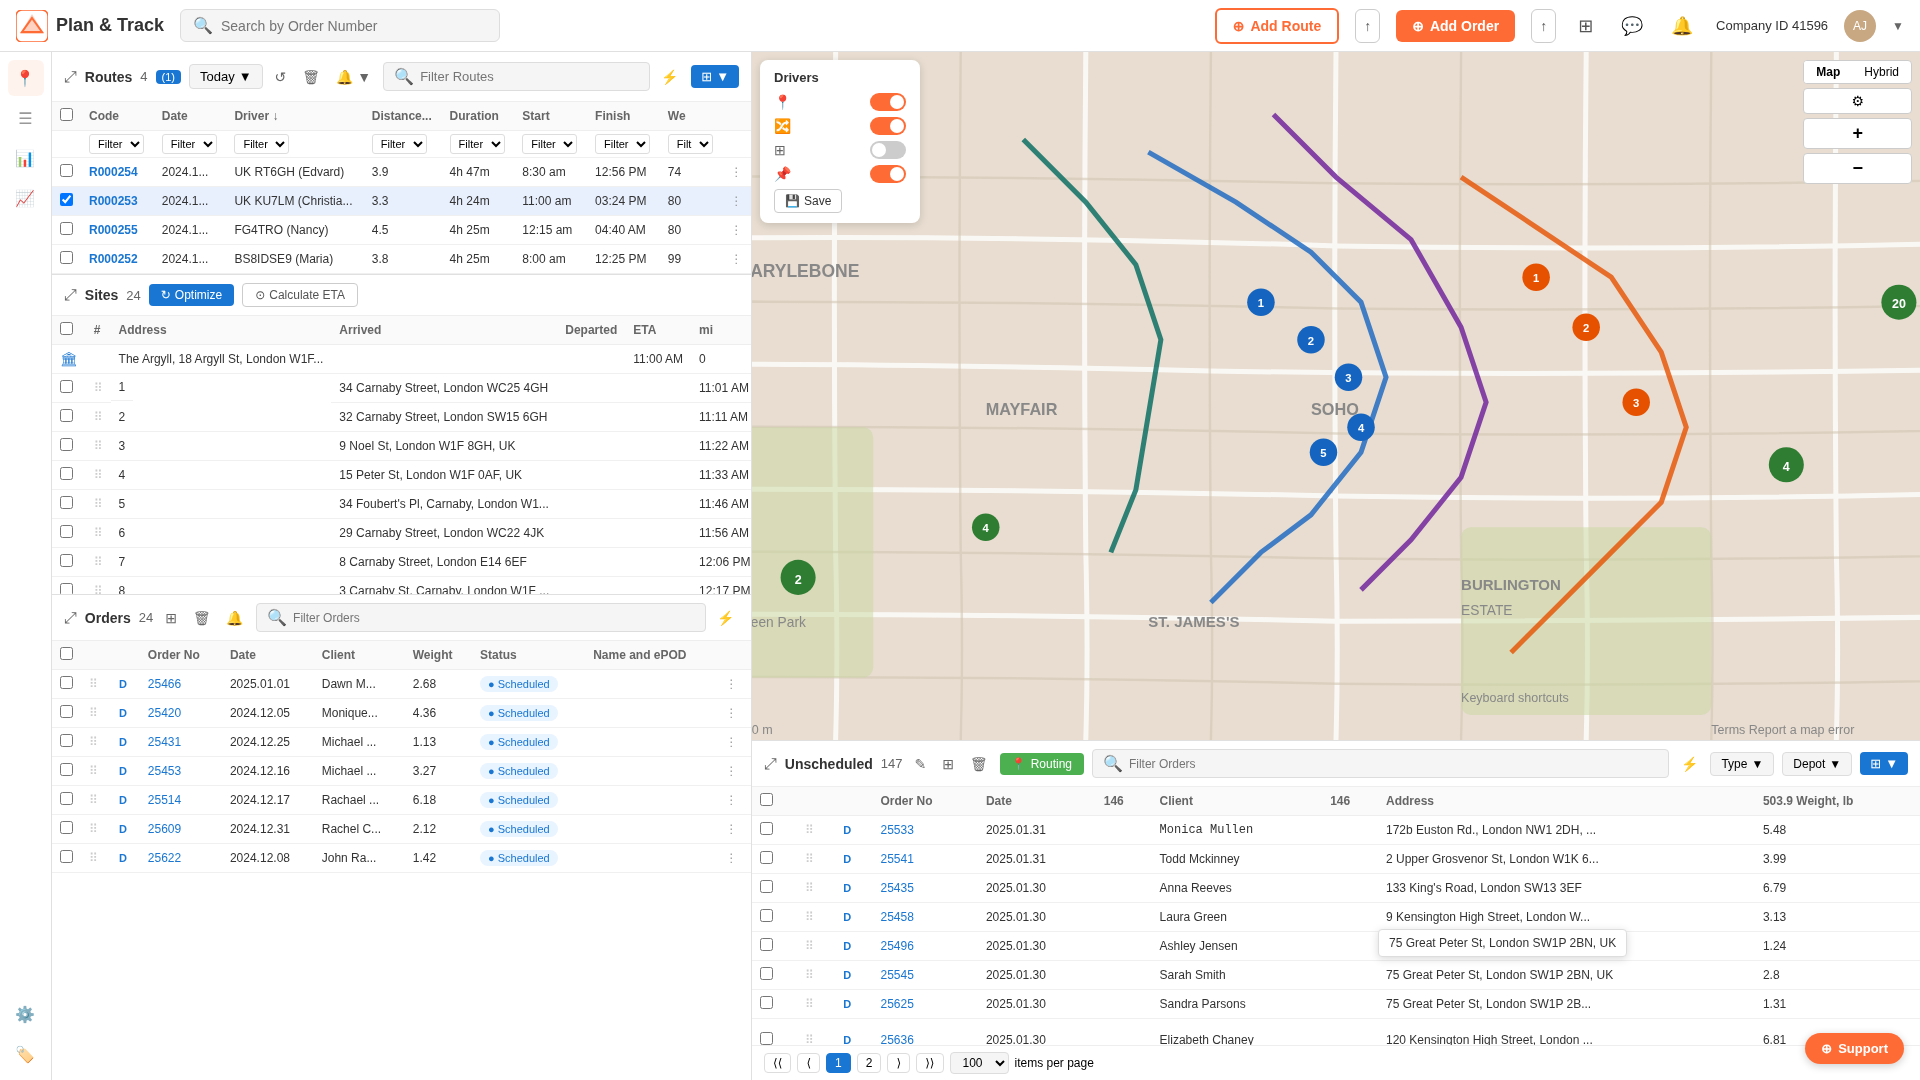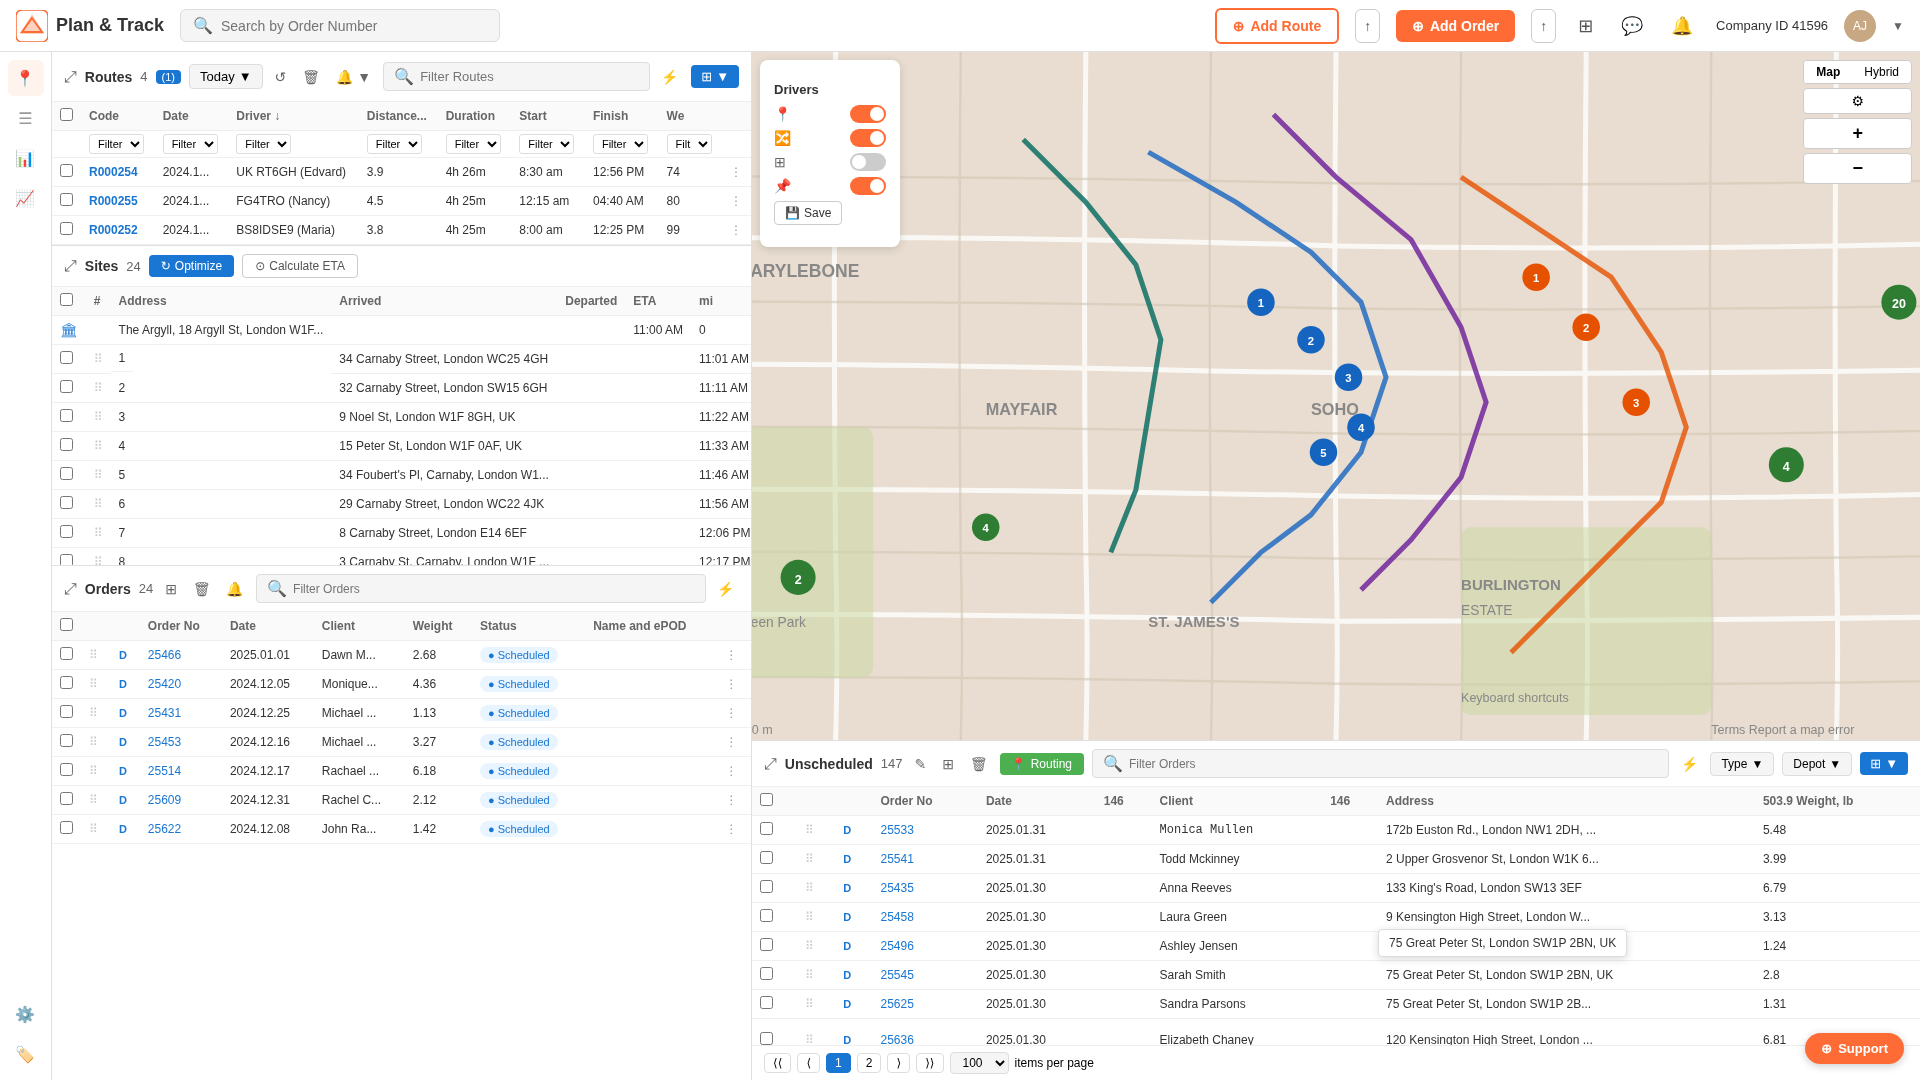"Drivers" .drivers-panel { padding: 22px 14px -> 10px 14px; width: 140px -> 160px }
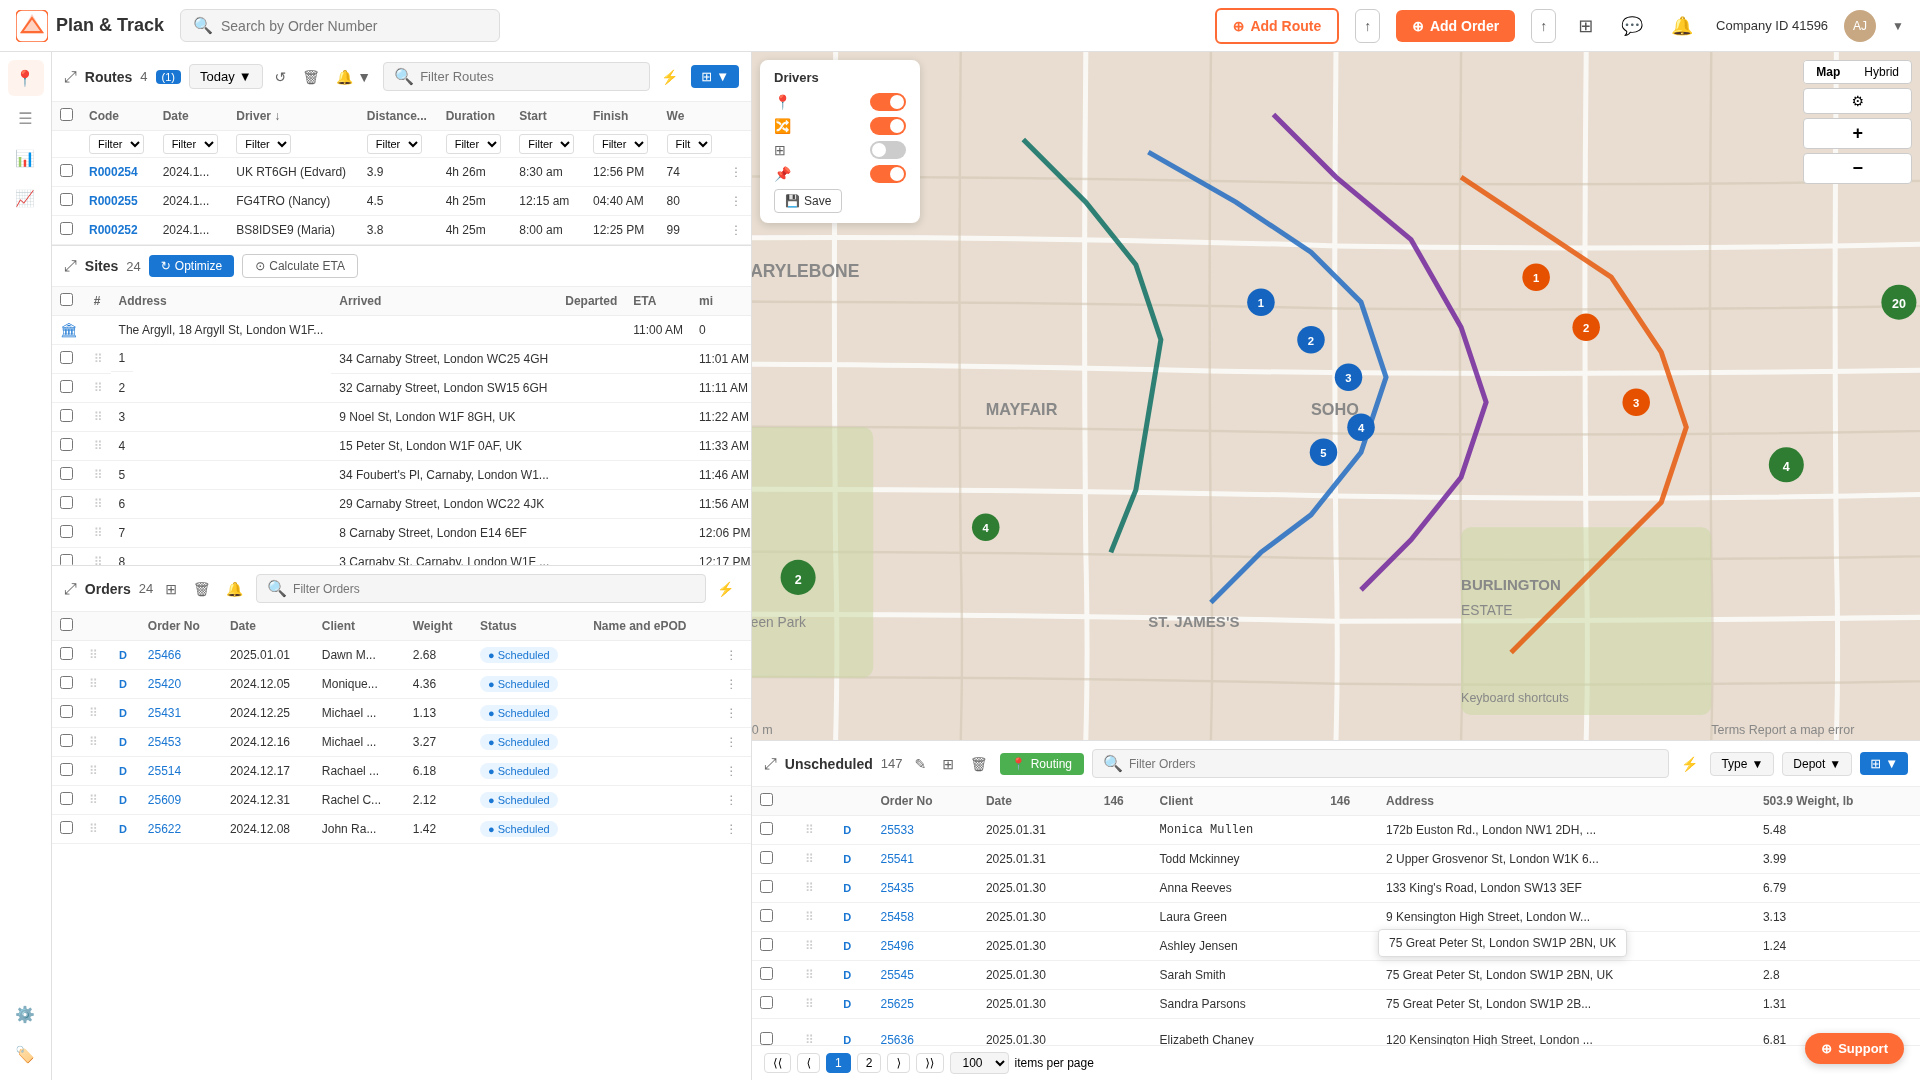"4h 26m" td { text: 26m -> 47m }
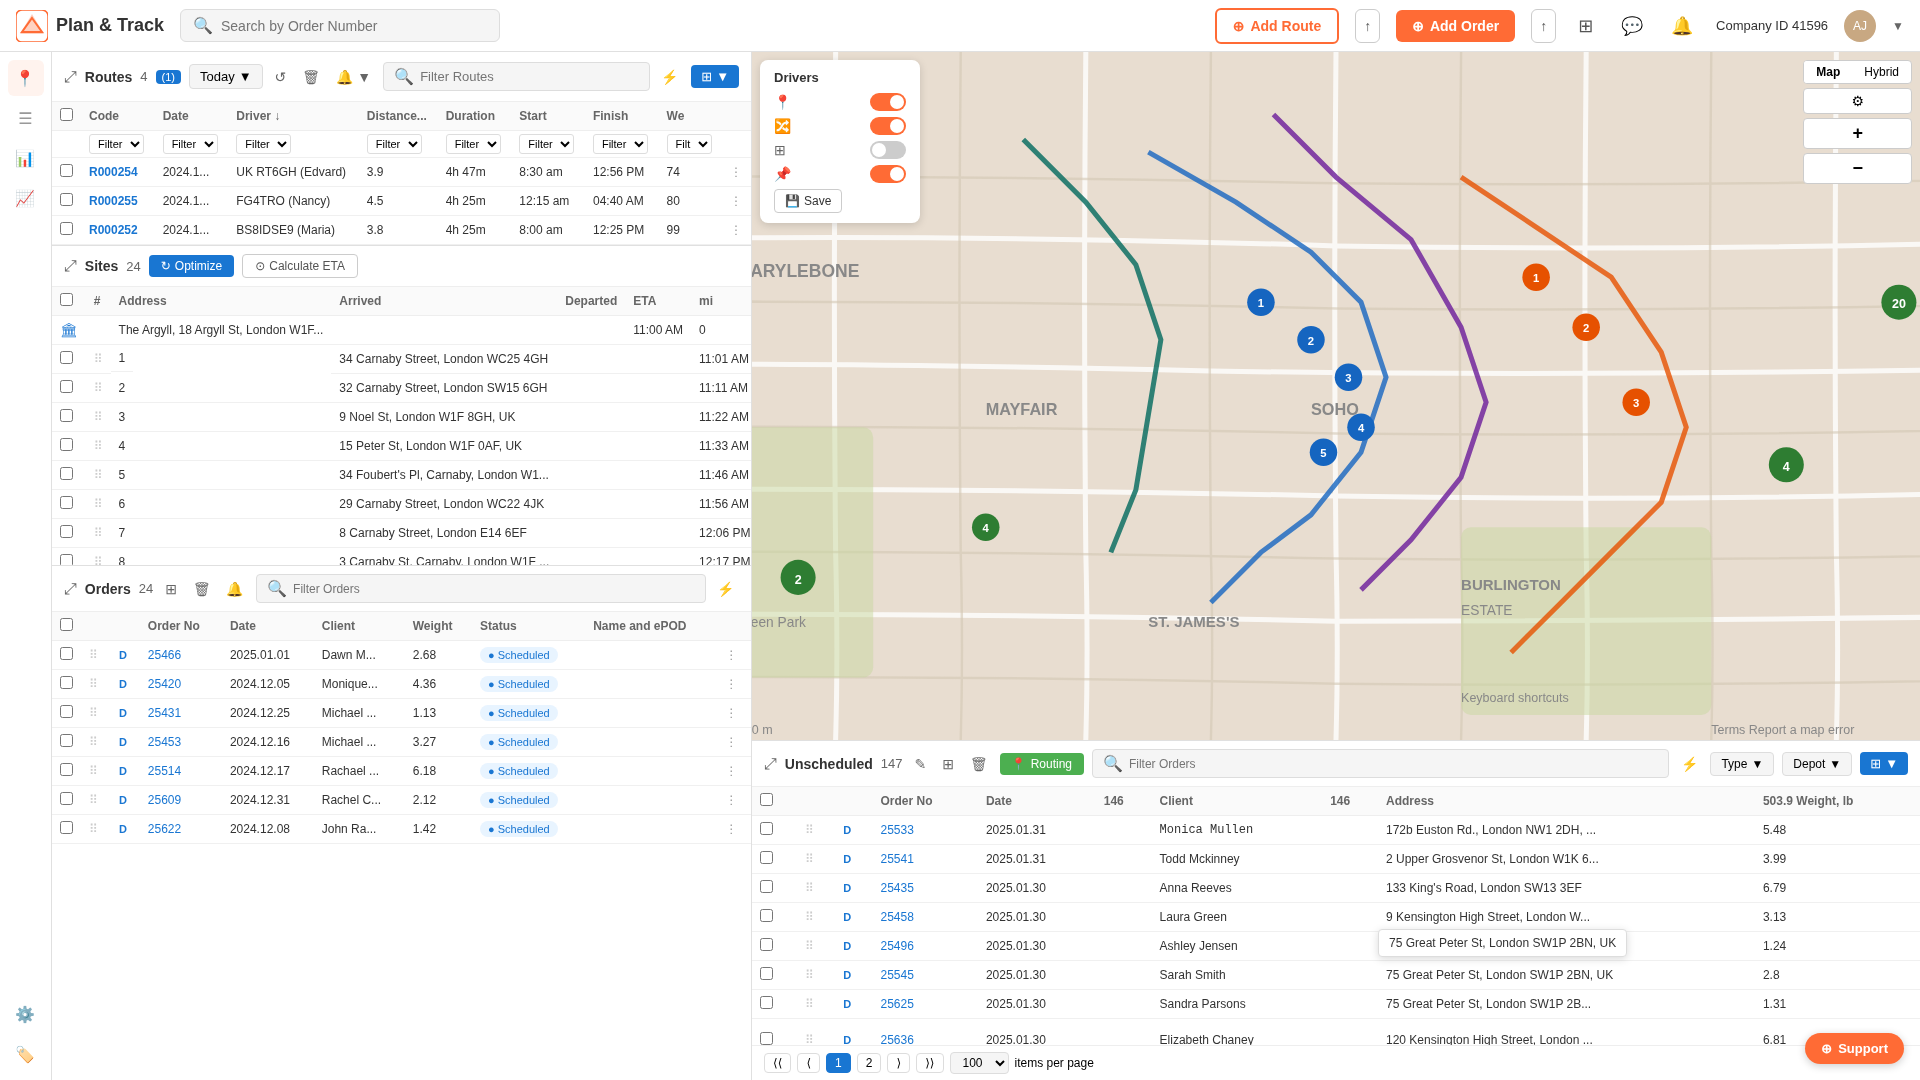"R000253" tr.selected-row { html: none -> <tr> <td><input></td> <td>R000253</td> <td>2024.1...</td> <td>UK KU7LM (Christia...</td> <td>3.3</td> <td>4h 24m</td> <td>11:00 am</td> <td>03:24 PM</td> <td>80</td> <td>⋮</td> </tr> }
